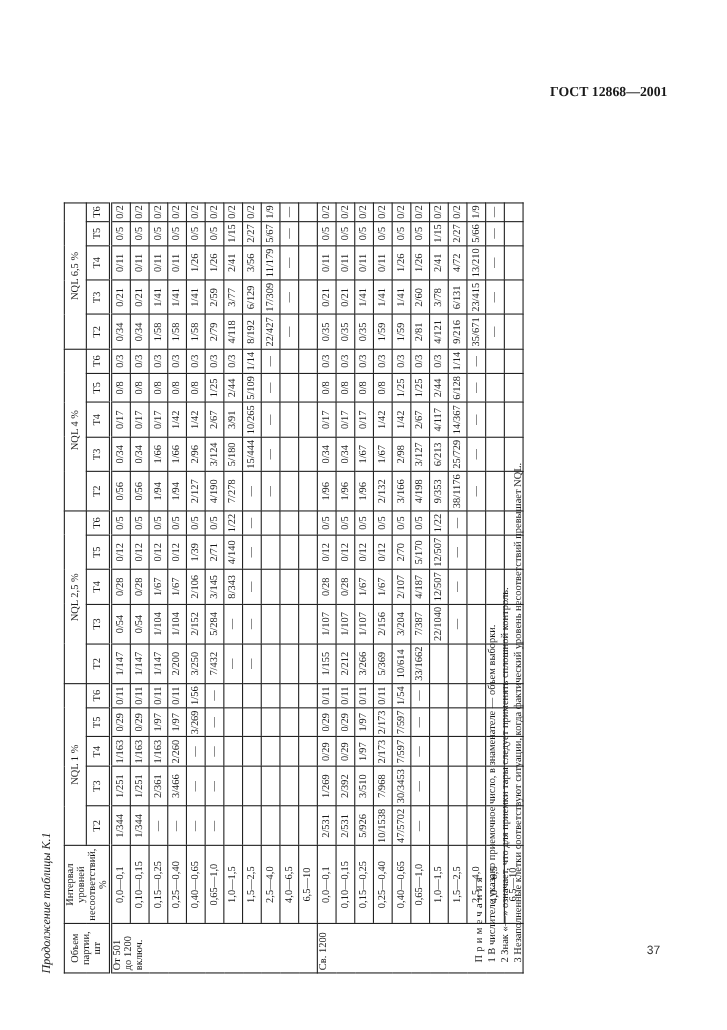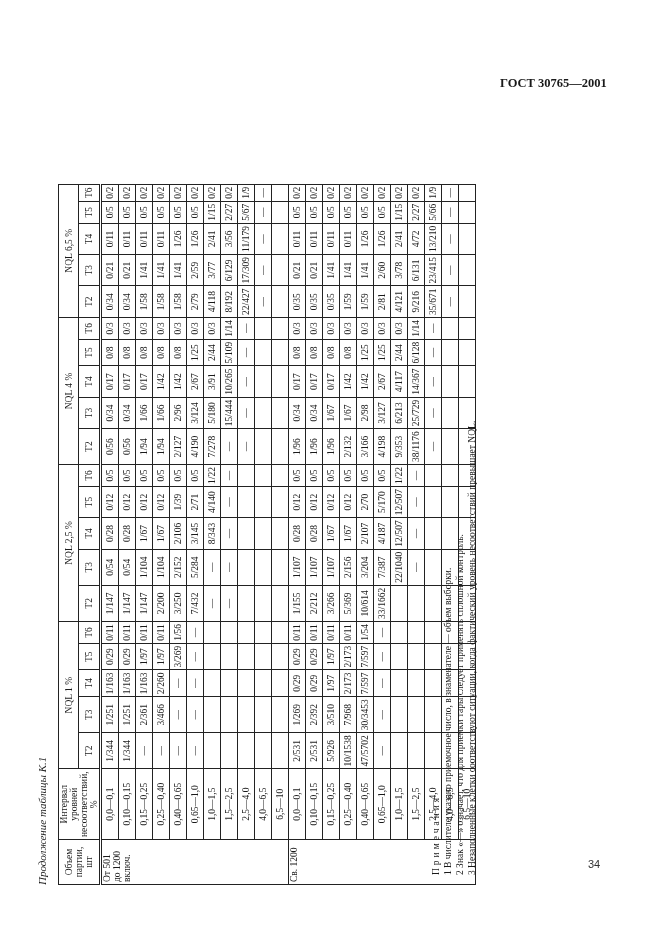"ГОСТ 30765—2001" div.gost { text: 30765 -> 12868 }
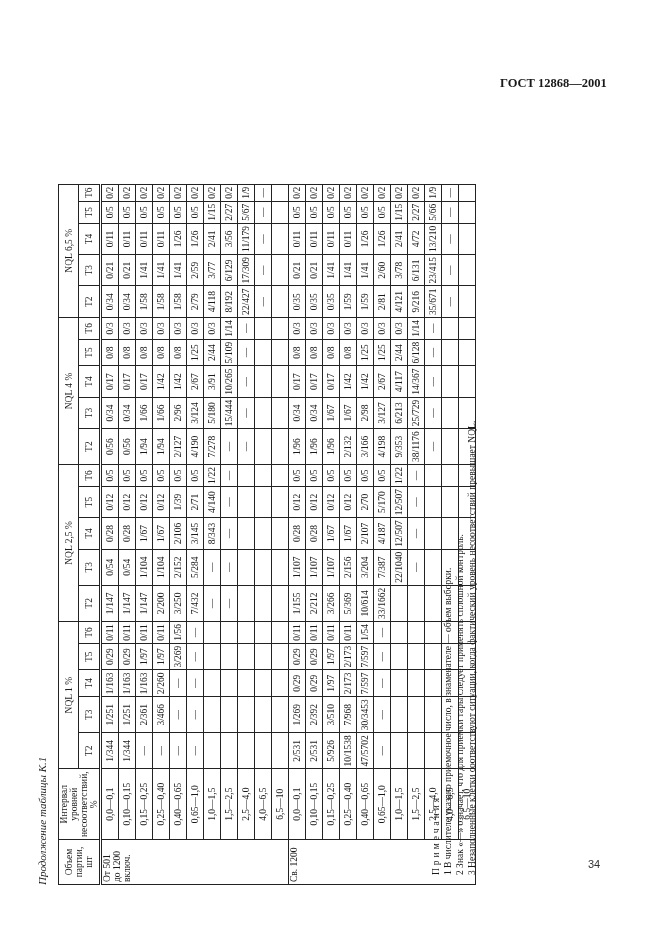"34" div.pagenum { text: 34 -> 37 }
